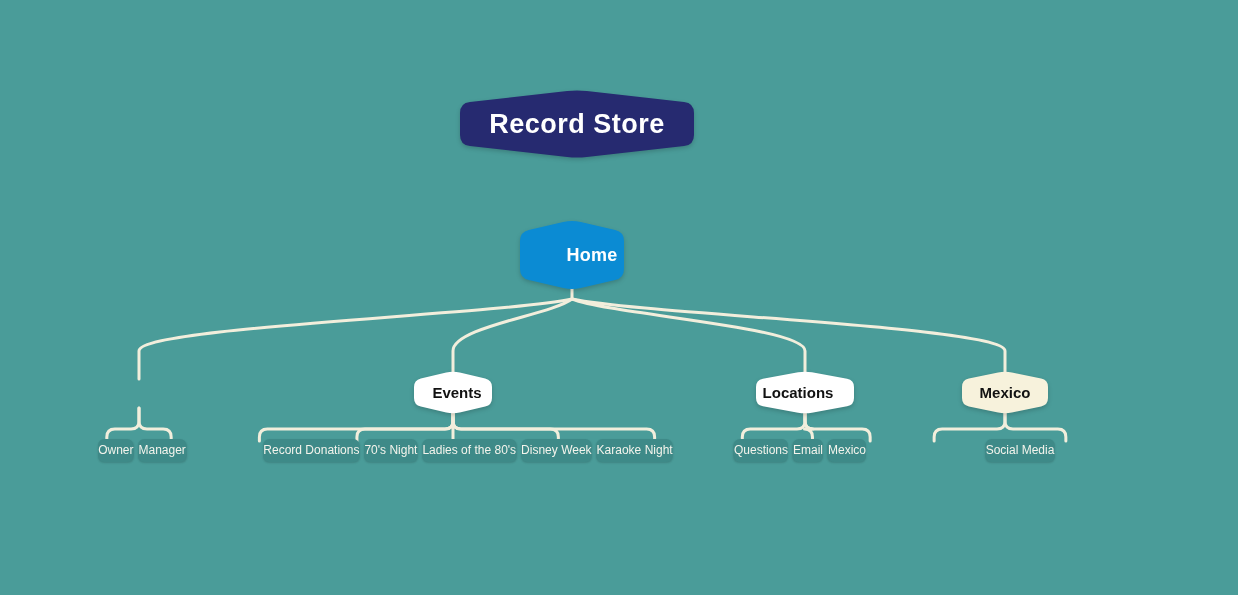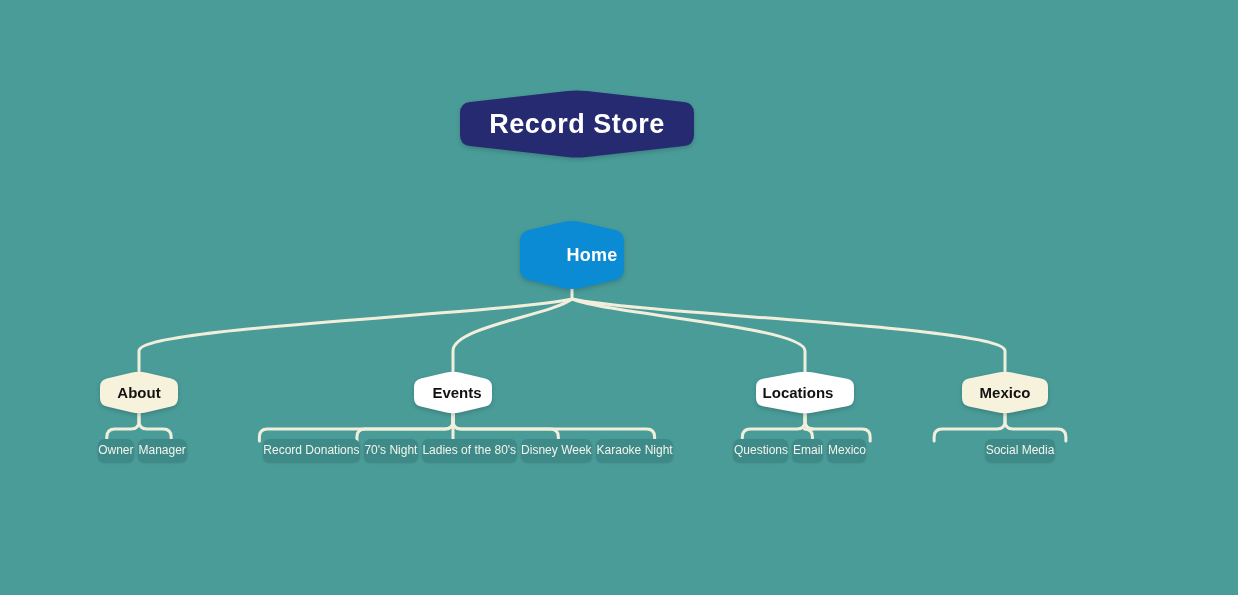"About" div.hex-node { html: <div> <svg> <path></path> </svg> <span>About</span> </div> -> none }
